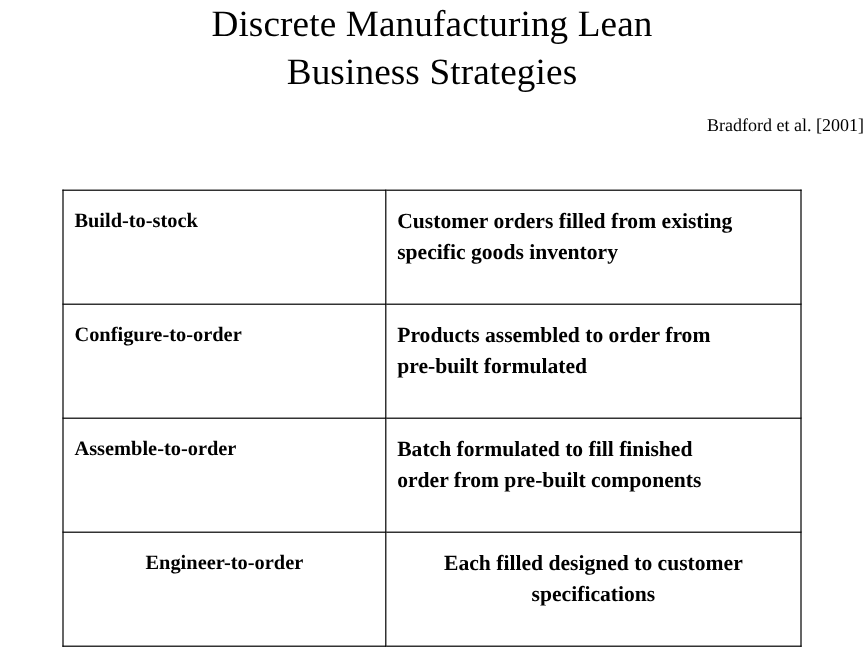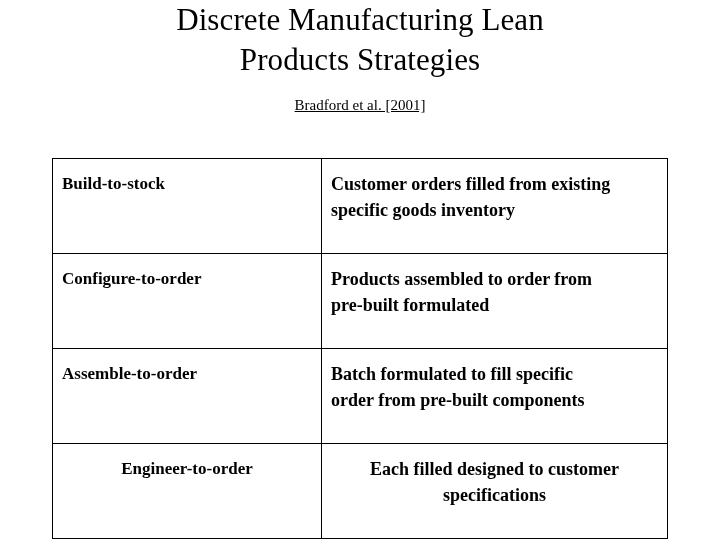"Products Strategies" span.line { text: Products -> Business }
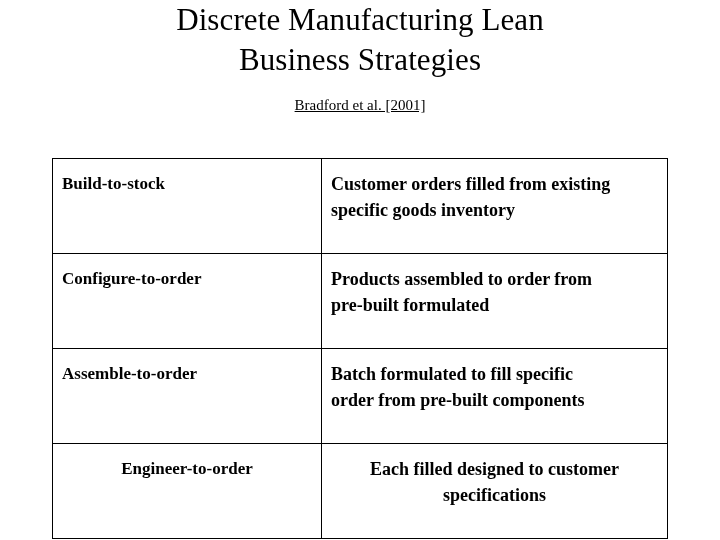"Bradford et al. [2001]" .subtitle { text-align: center -> right; text-decoration: underline -> none }
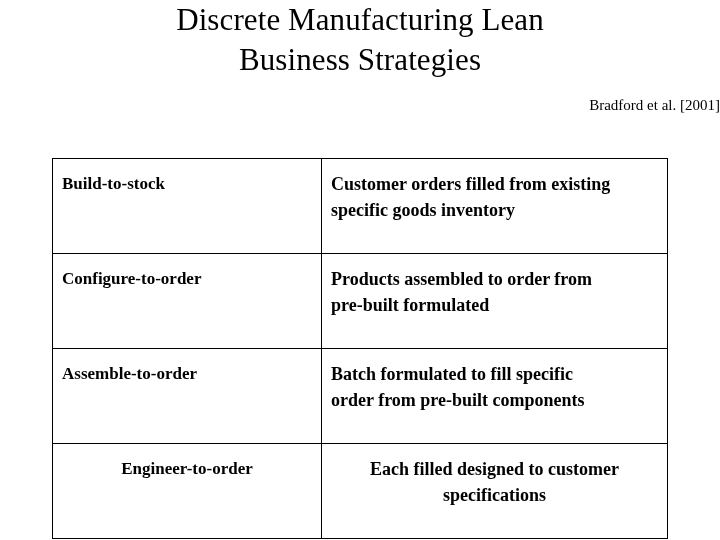"Batch formulated to fill specific" span.desc-line { text: specific -> finished }
